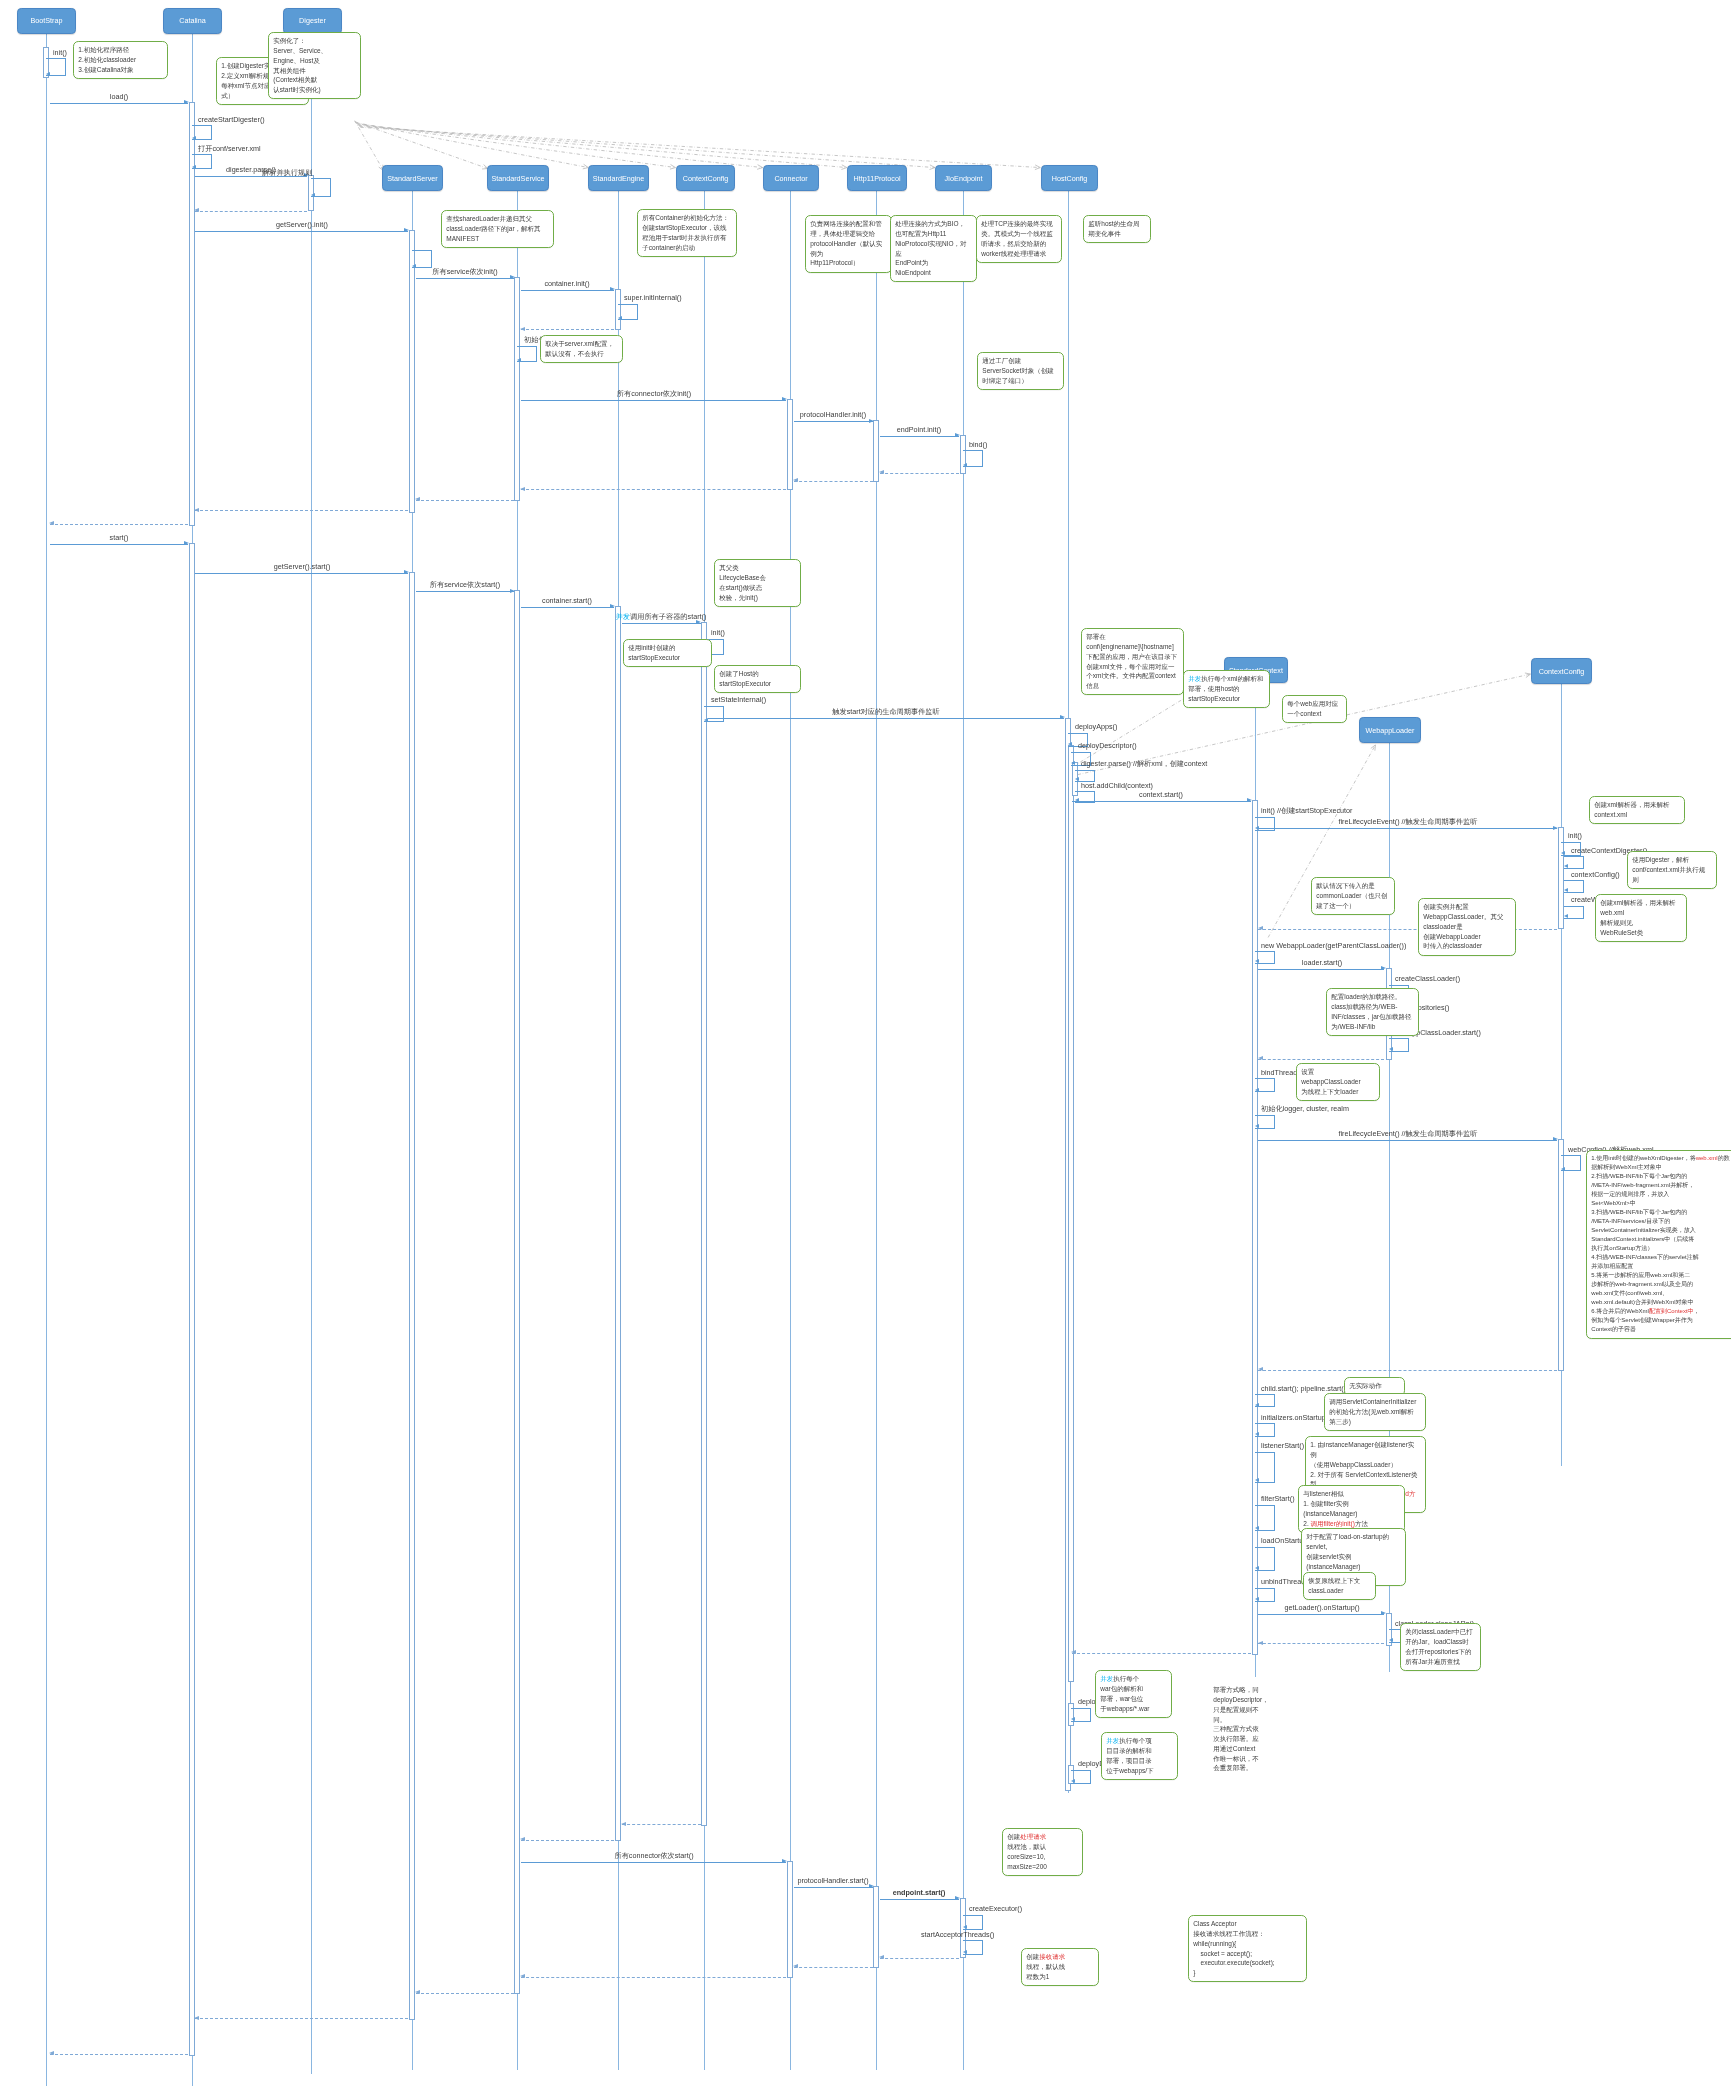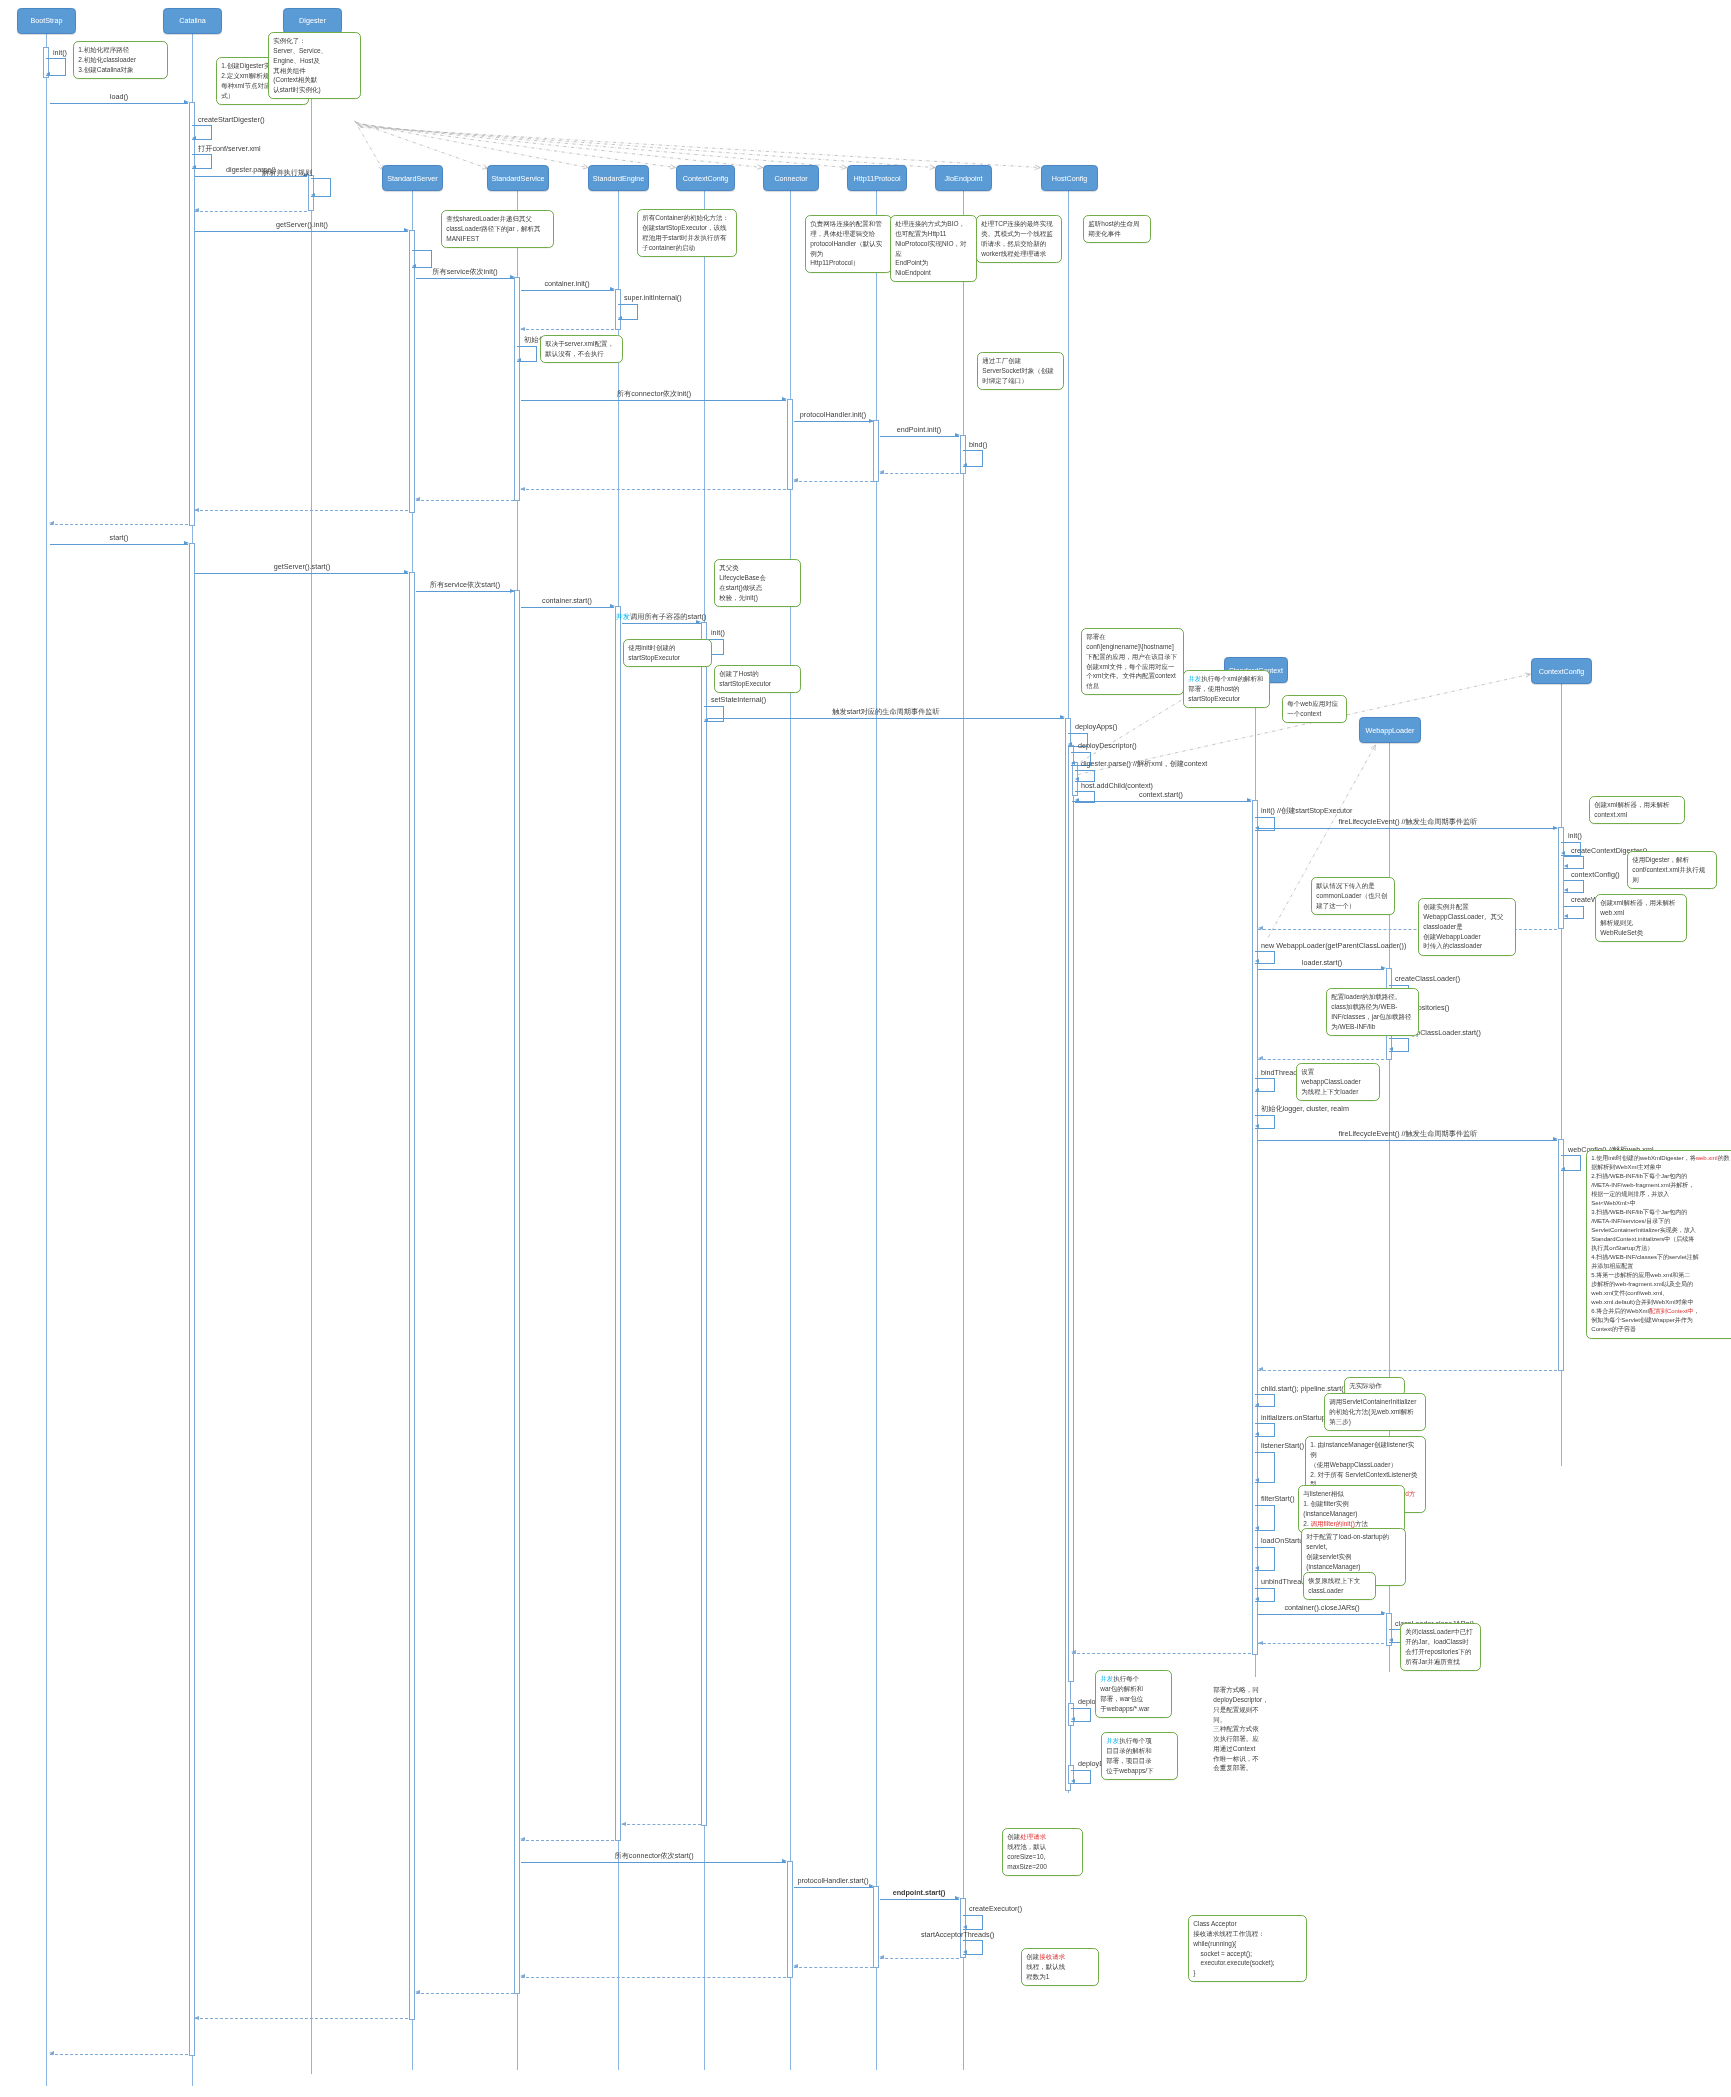"container().closeJARs()" span { text: container().closeJARs -> getLoader().onStartup }
